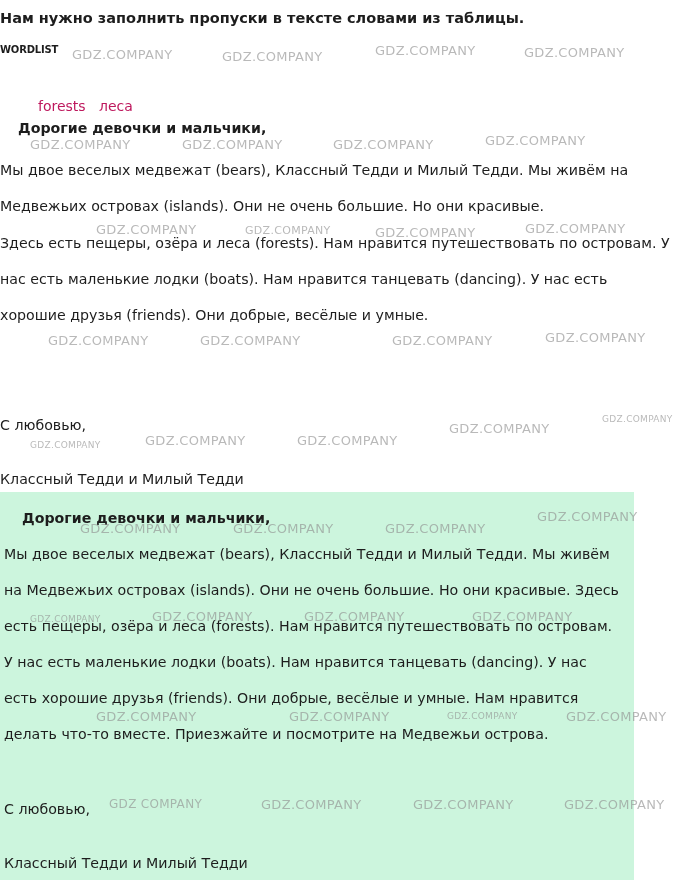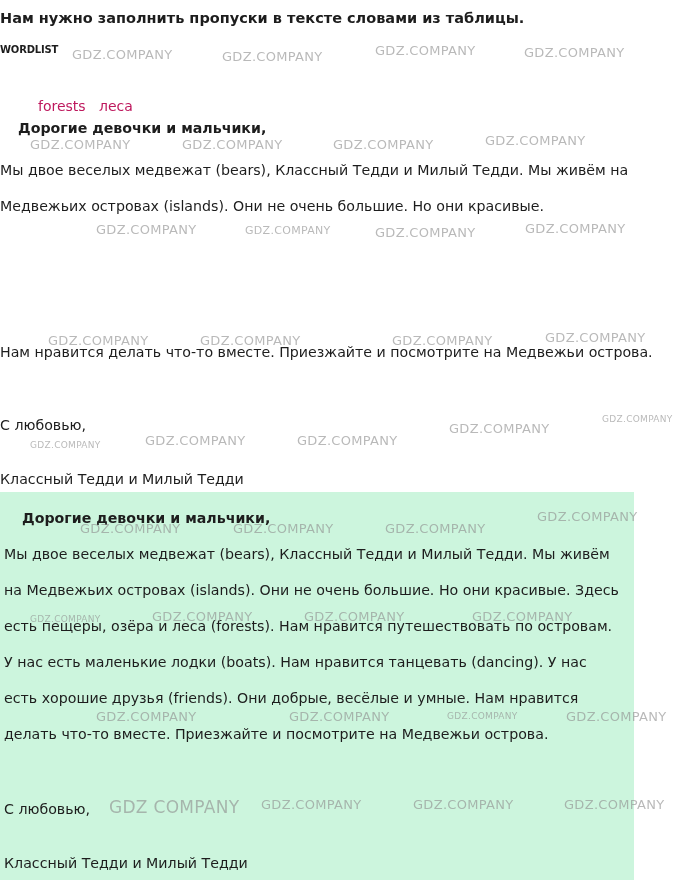"Здесь есть пещеры, озёра и" div.para { html: none -> <div>Здесь есть пещеры, озёра и леса (forests). Нам нравится путешествовать по островам. У нас есть маленькие лодки (boats). Нам нравится танцевать (dancing). У нас есть хорошие друзья (friends). Они добрые, весёлые и умные.</div> }
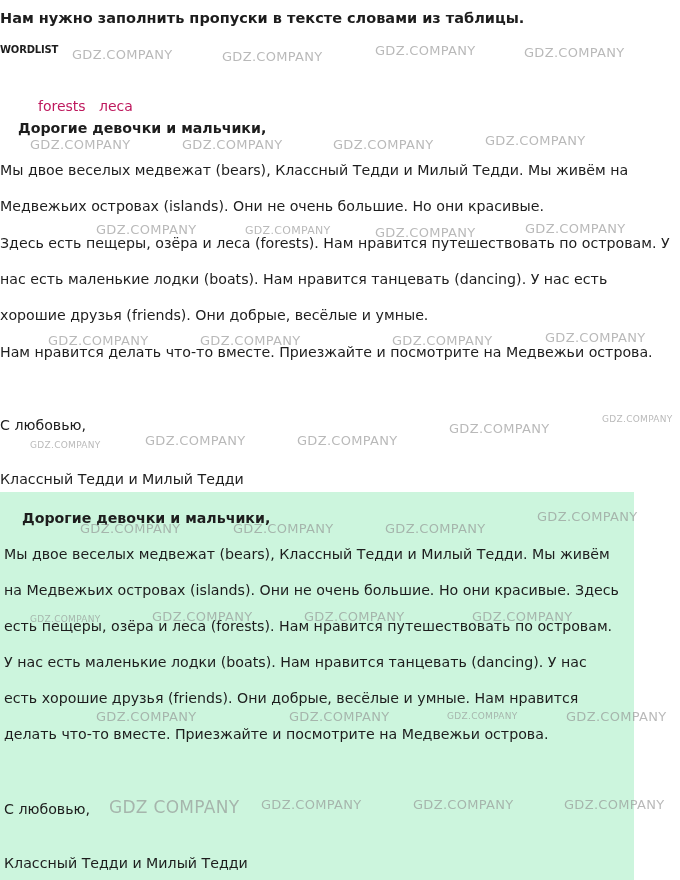"Нам нравится делать что-то вместе." div.para { html: <div>Нам нравится делать что-то вместе. Приезжайте и посмотрите на Медвежьи острова.</div> -> none }
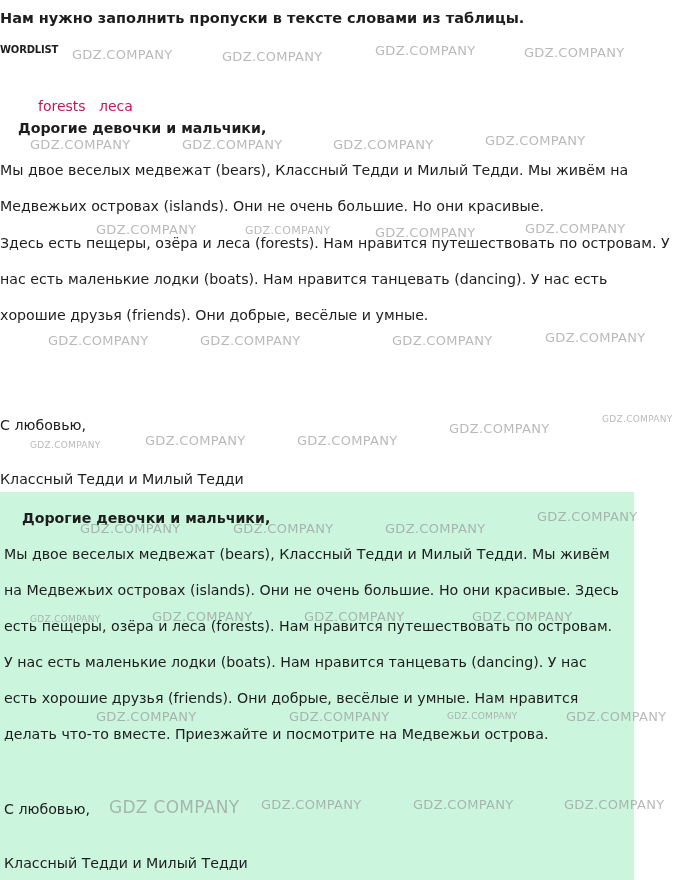"GDZ COMPANY" div.wm { font-size: 17px -> 12px }
